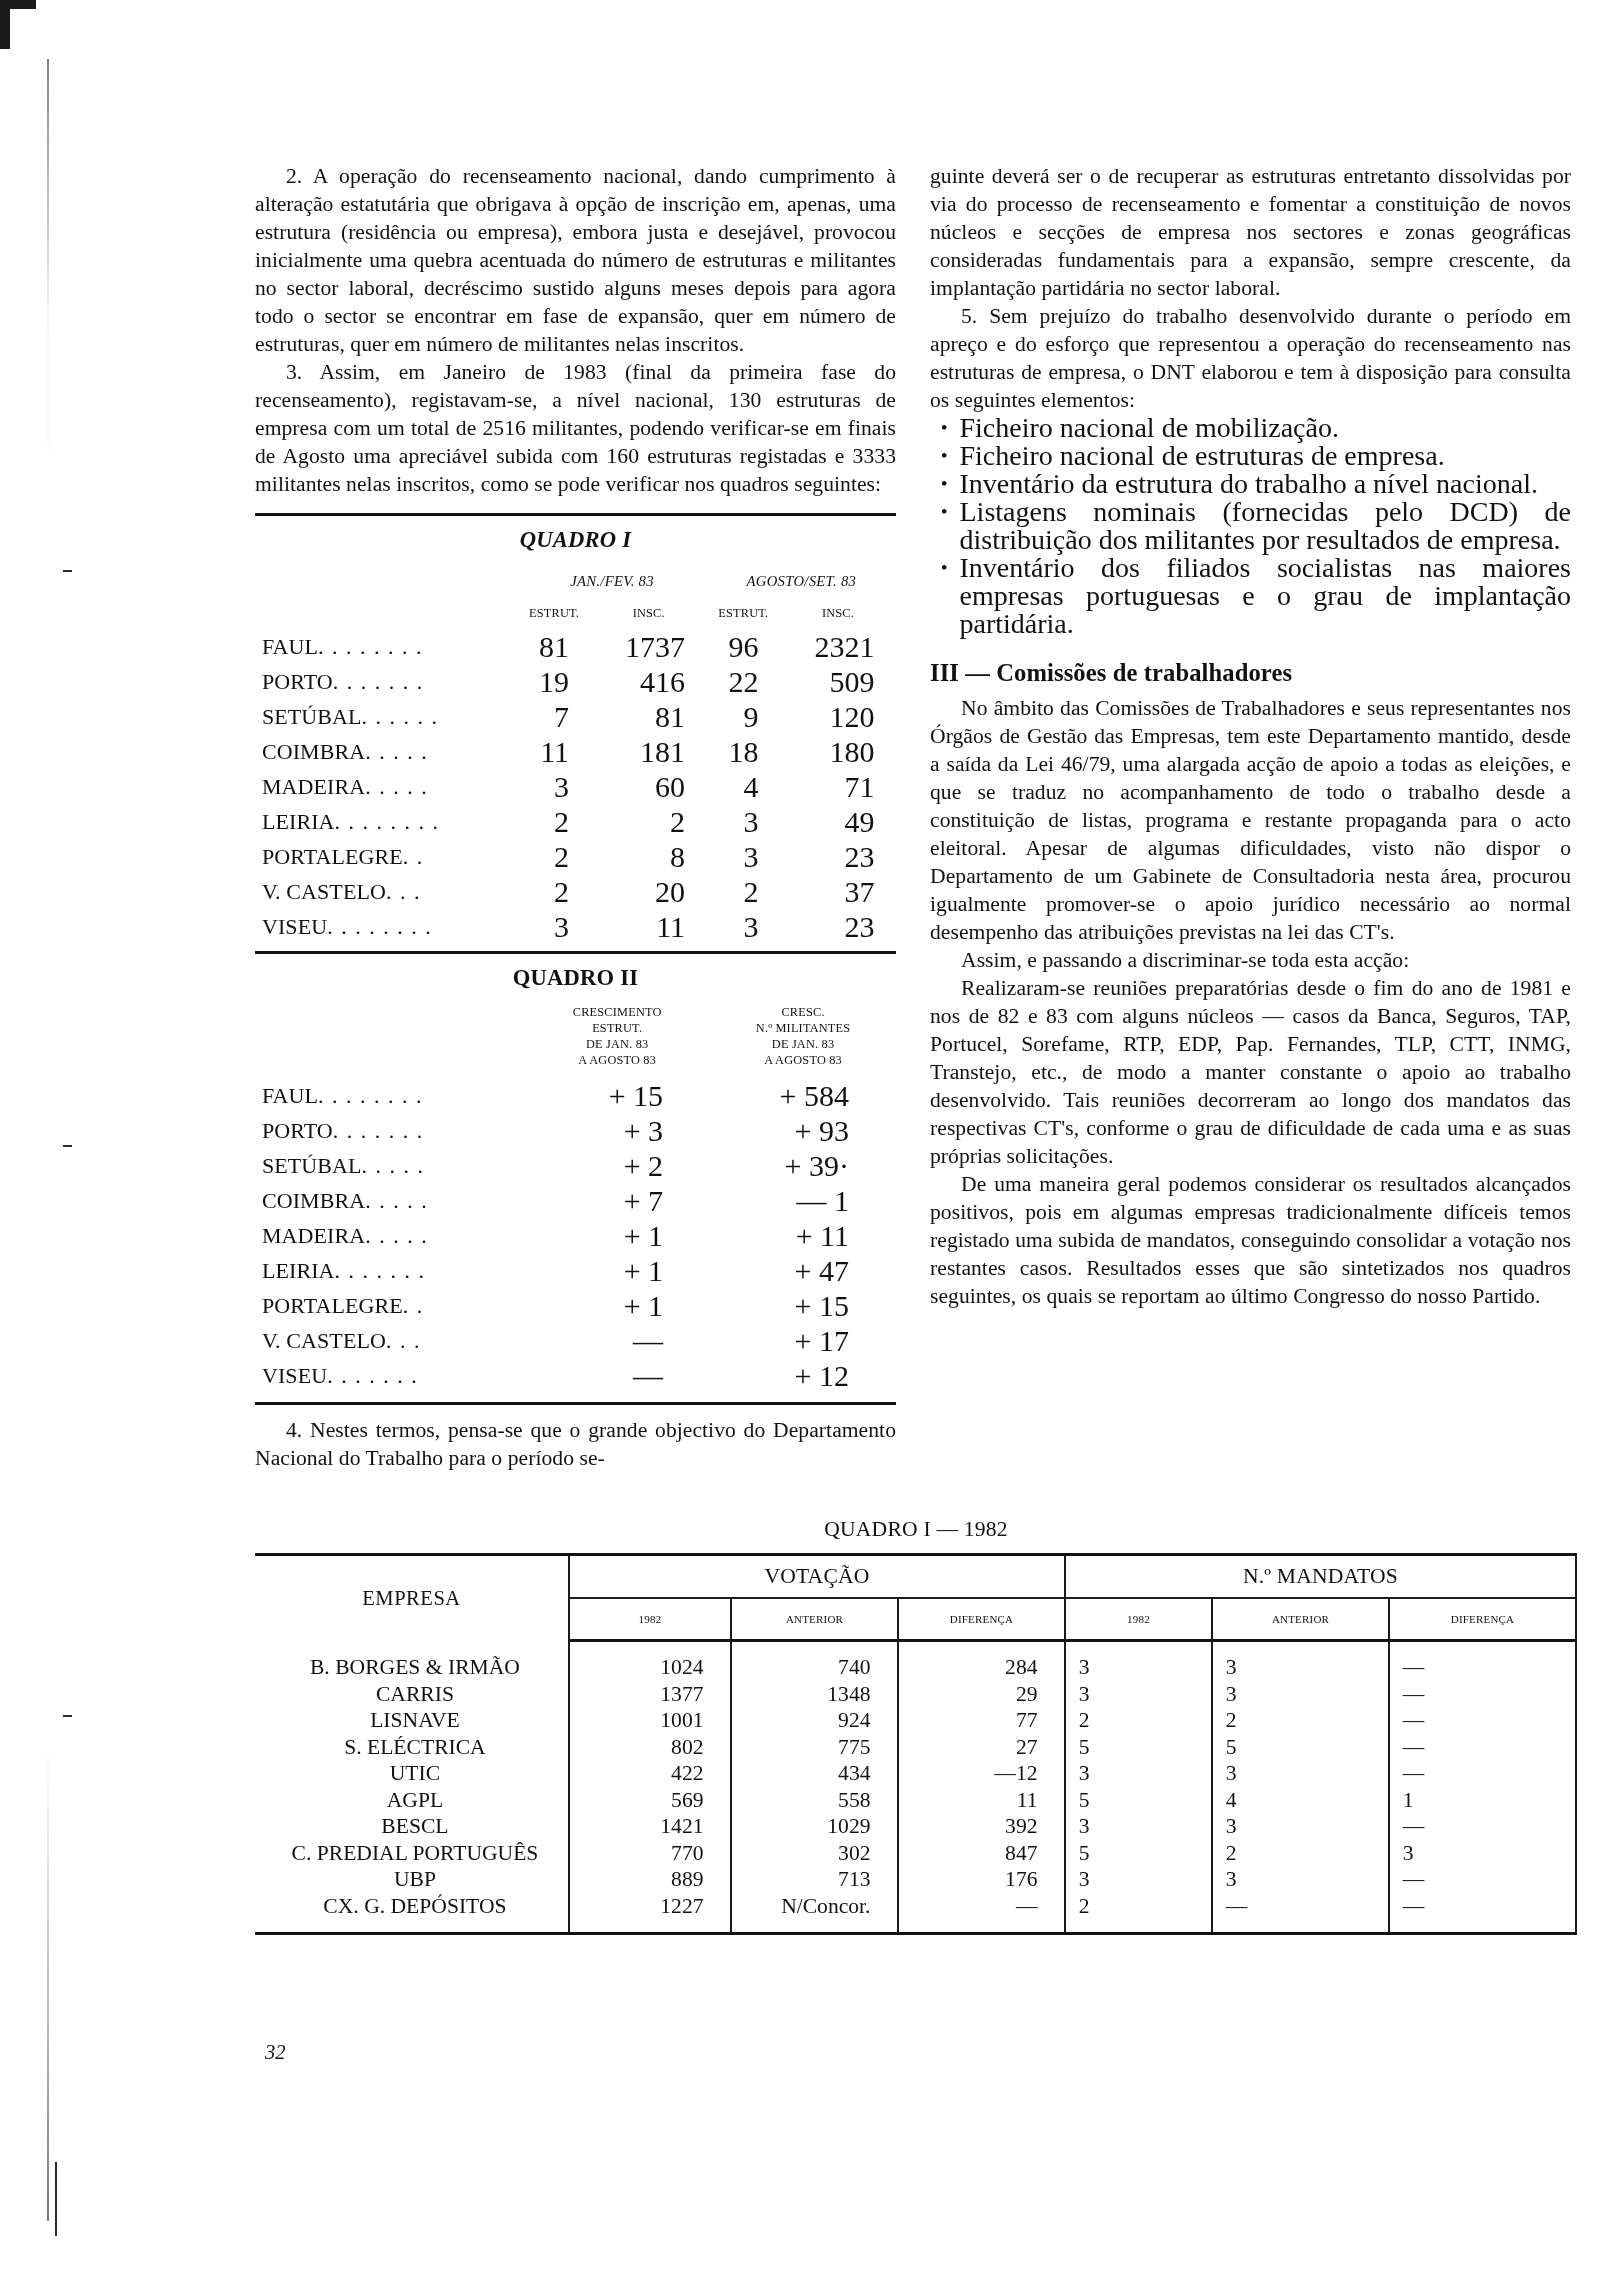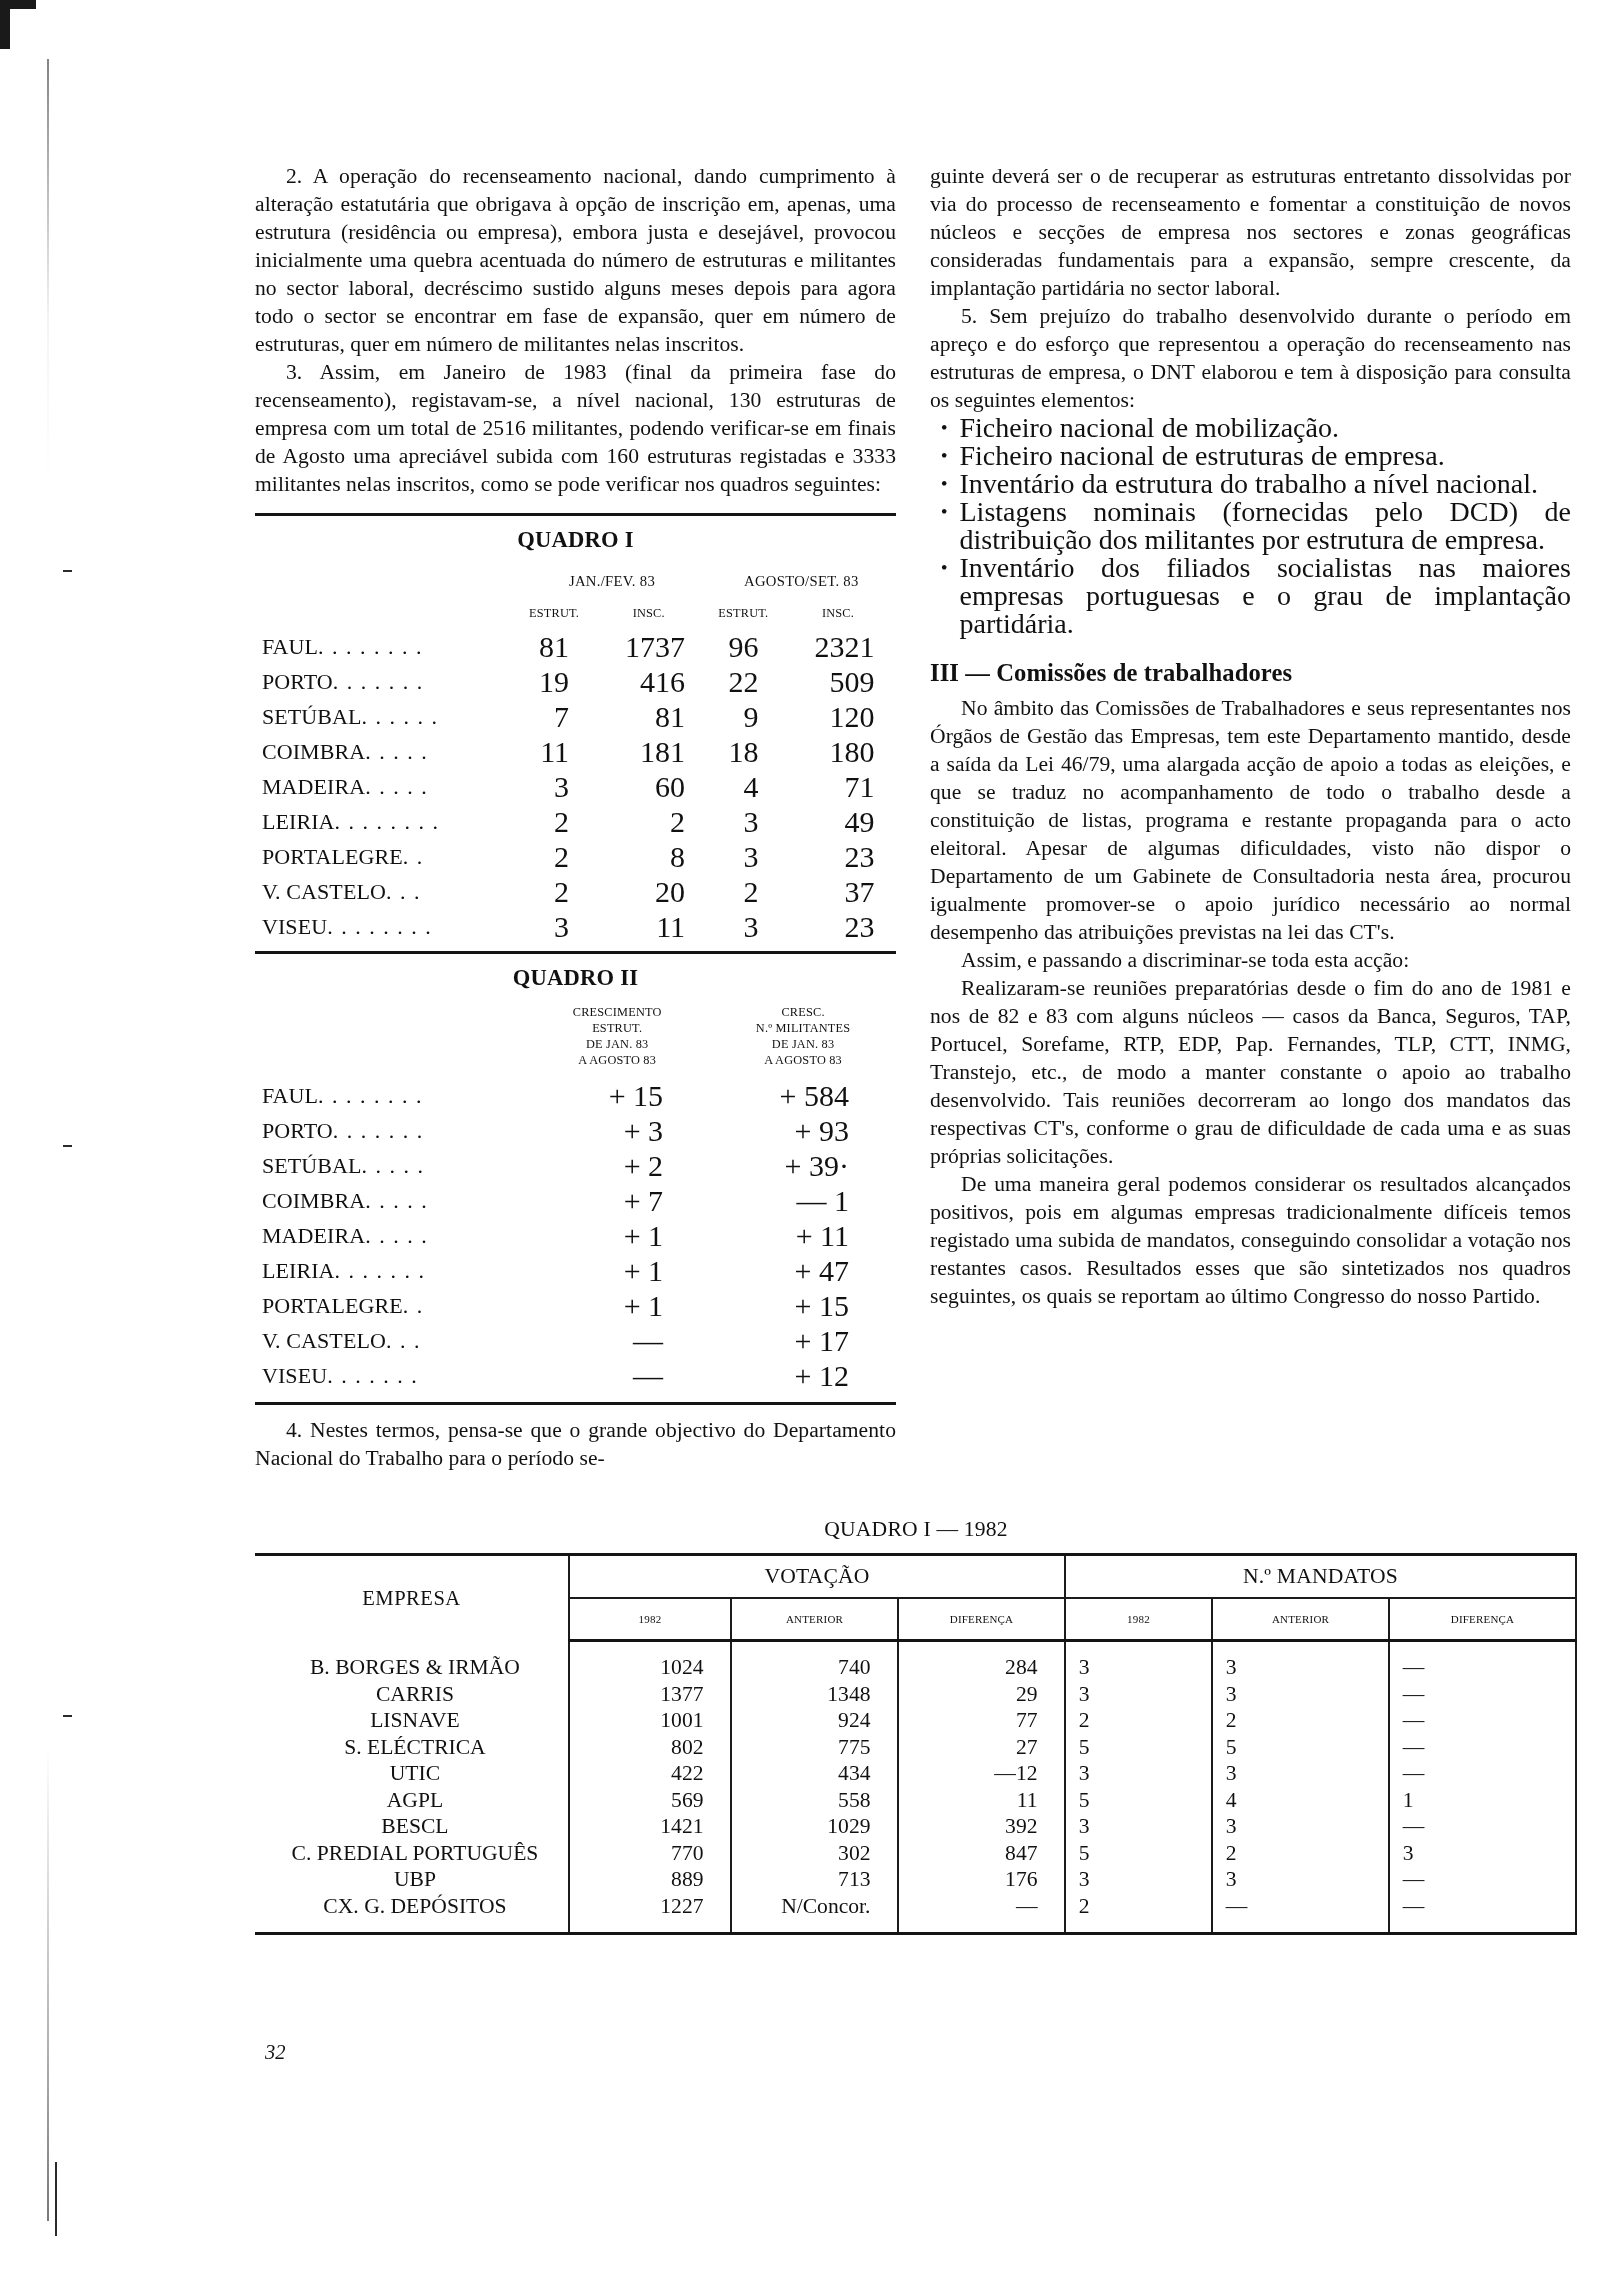"Listagens nominais (fornecidas pelo DCD)" li { text: estrutura -> resultados }
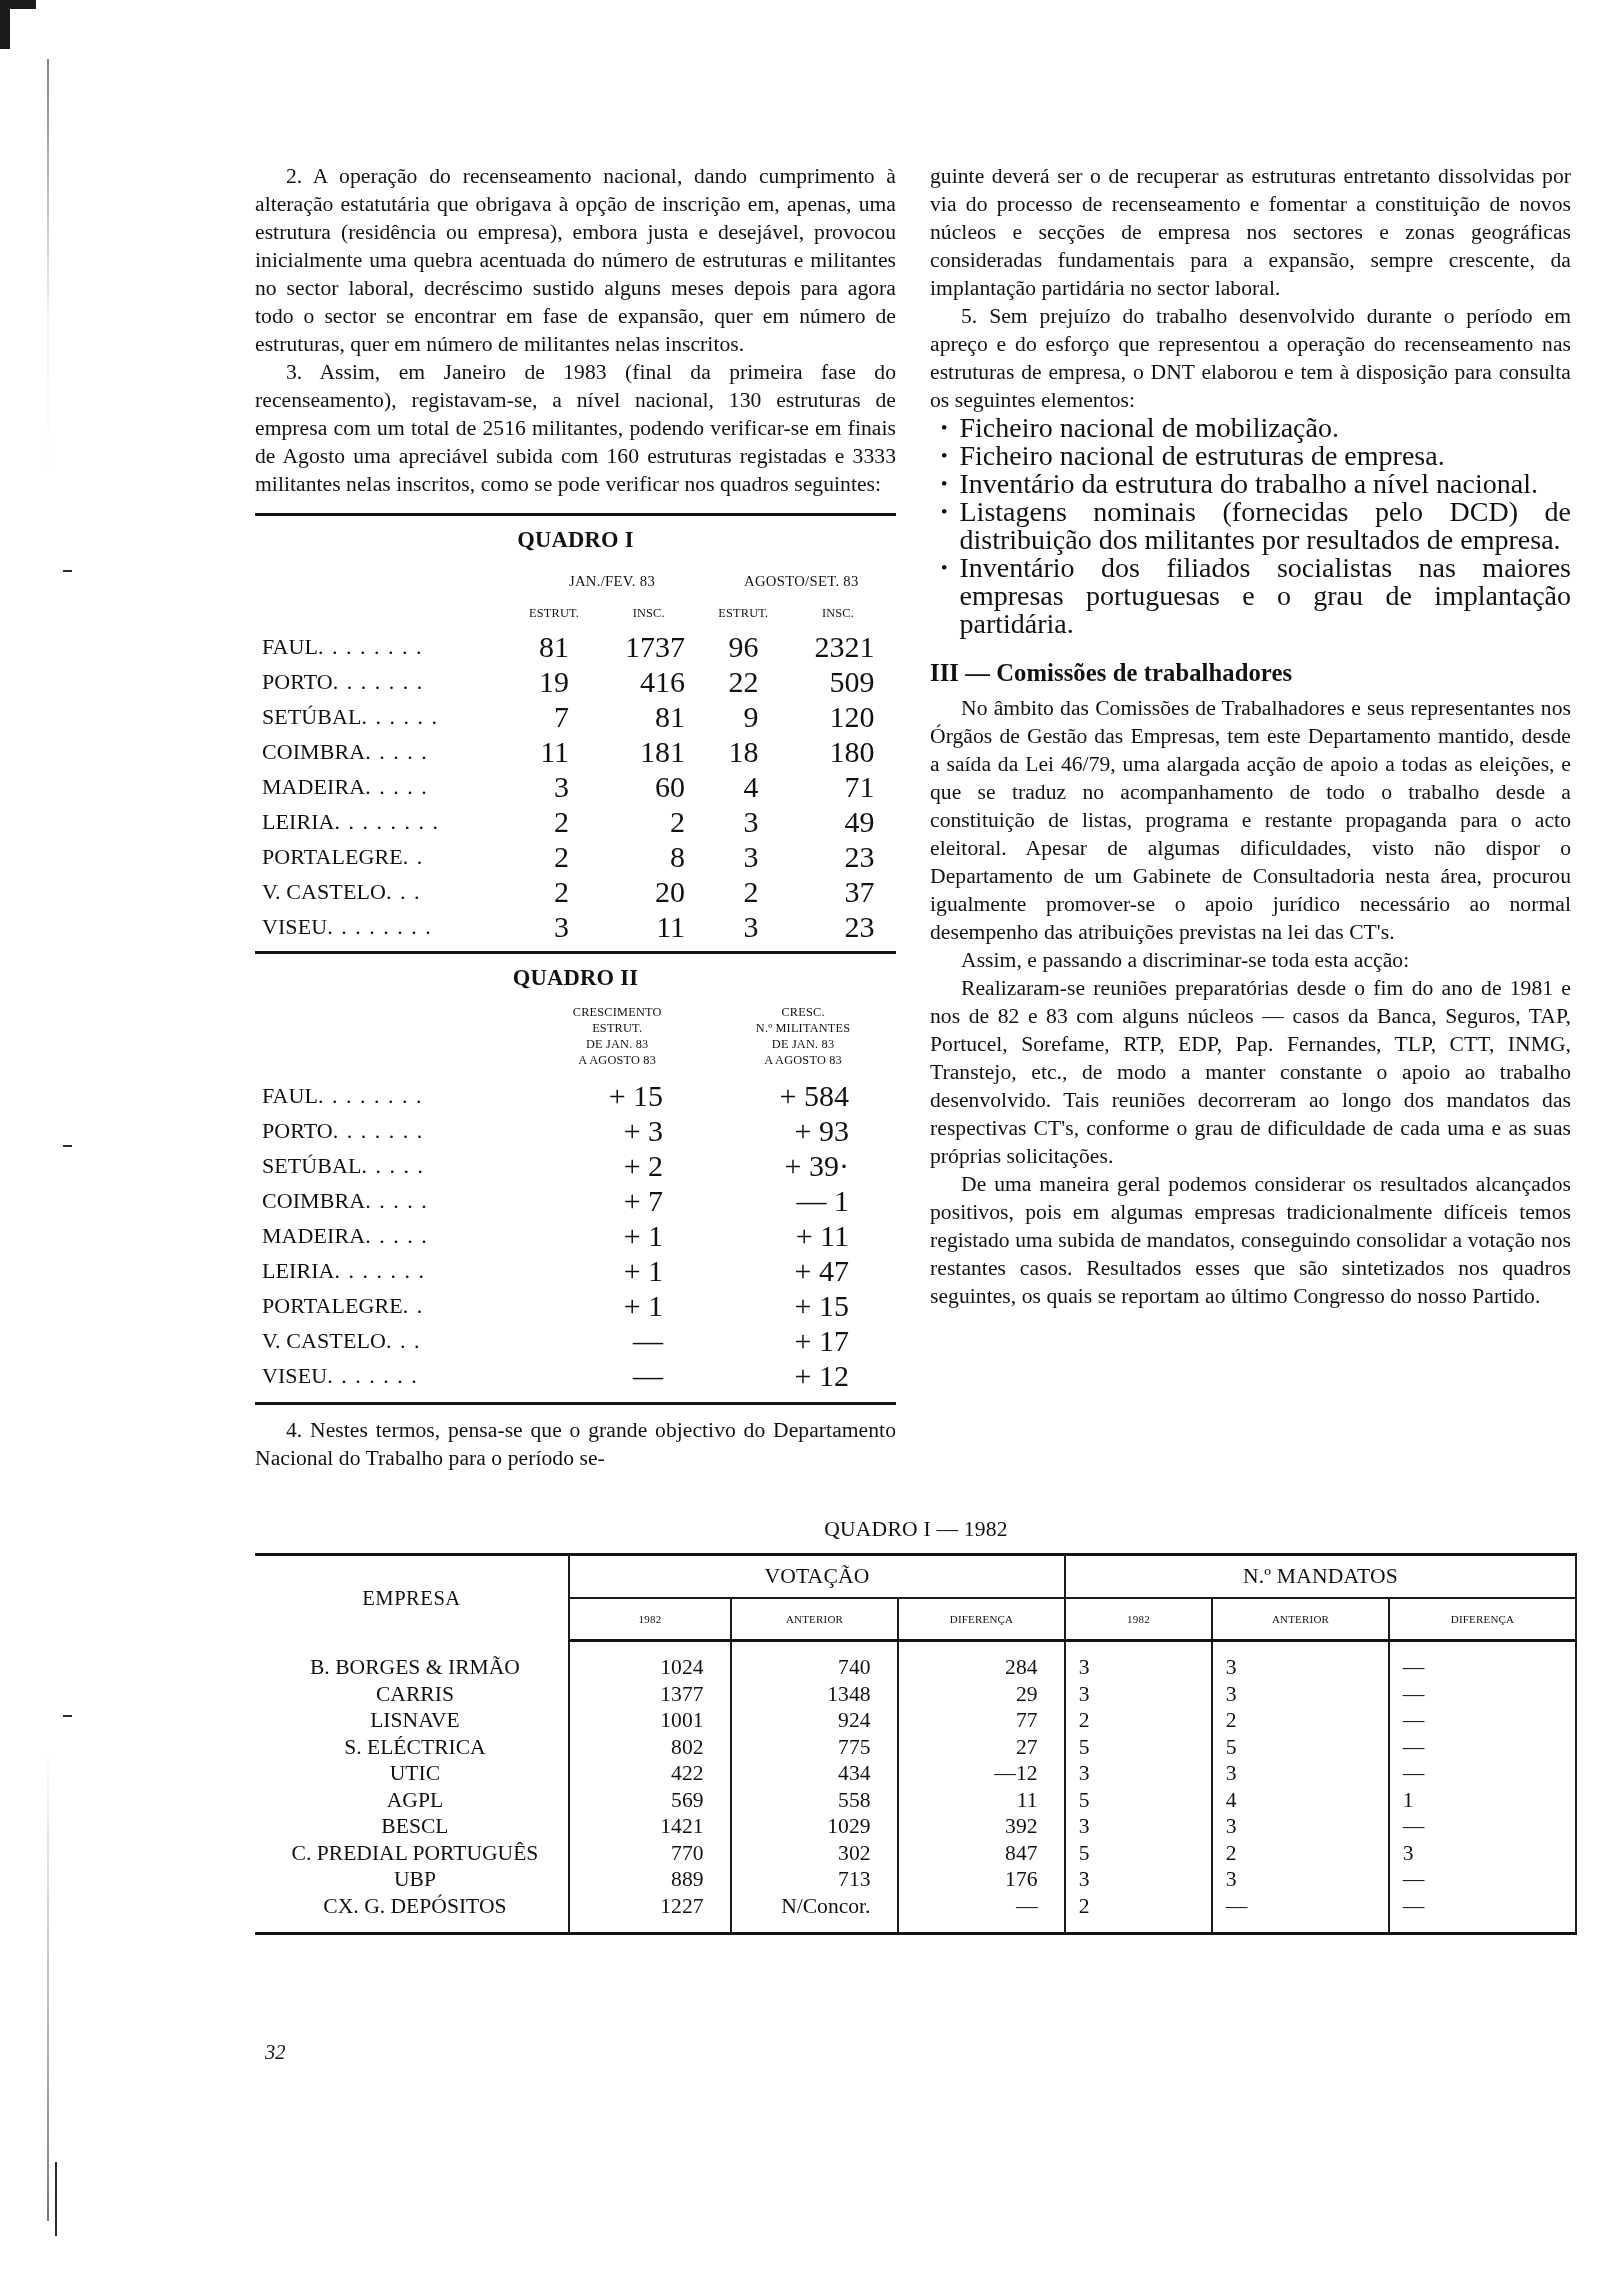"QUADRO I" .q-grouphead { font-style: none -> italic }
